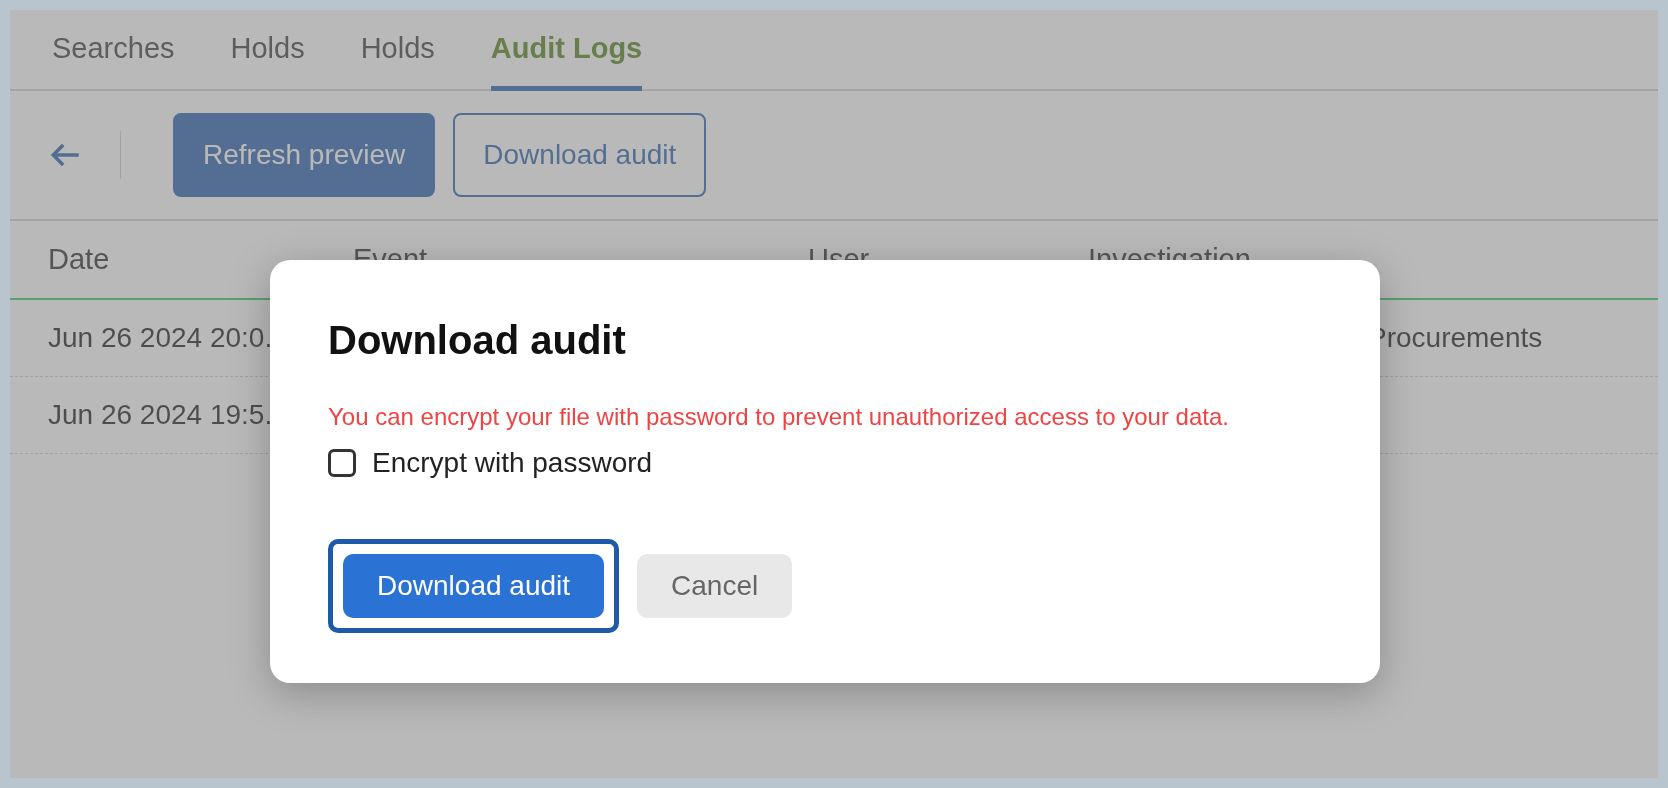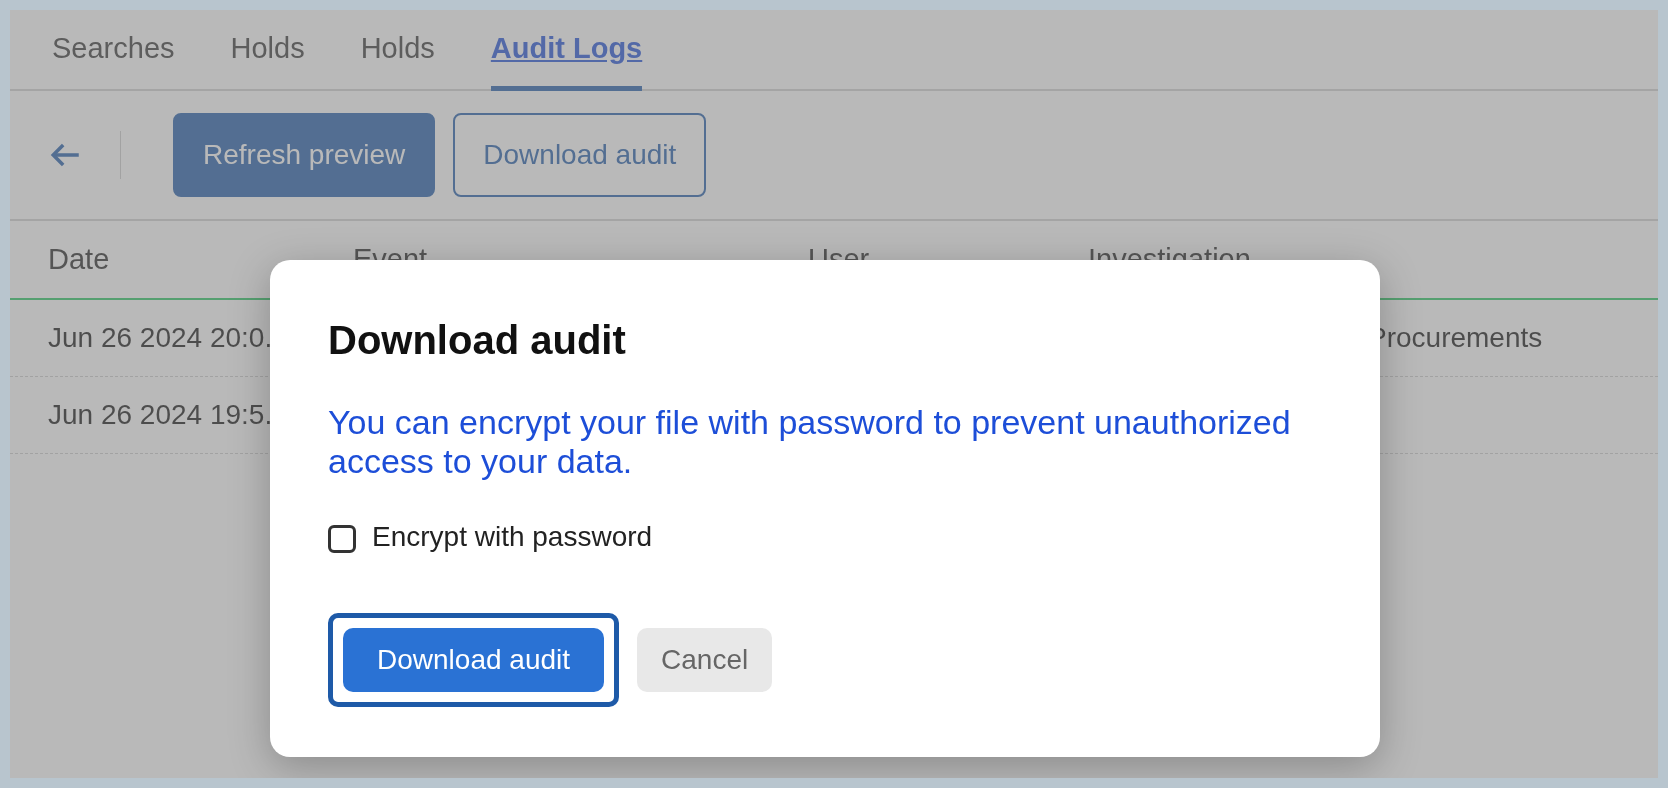"Audit Logs" .tab.active { color: #1d4ed8 -> #4d7c0f; text-decoration: underline -> none }
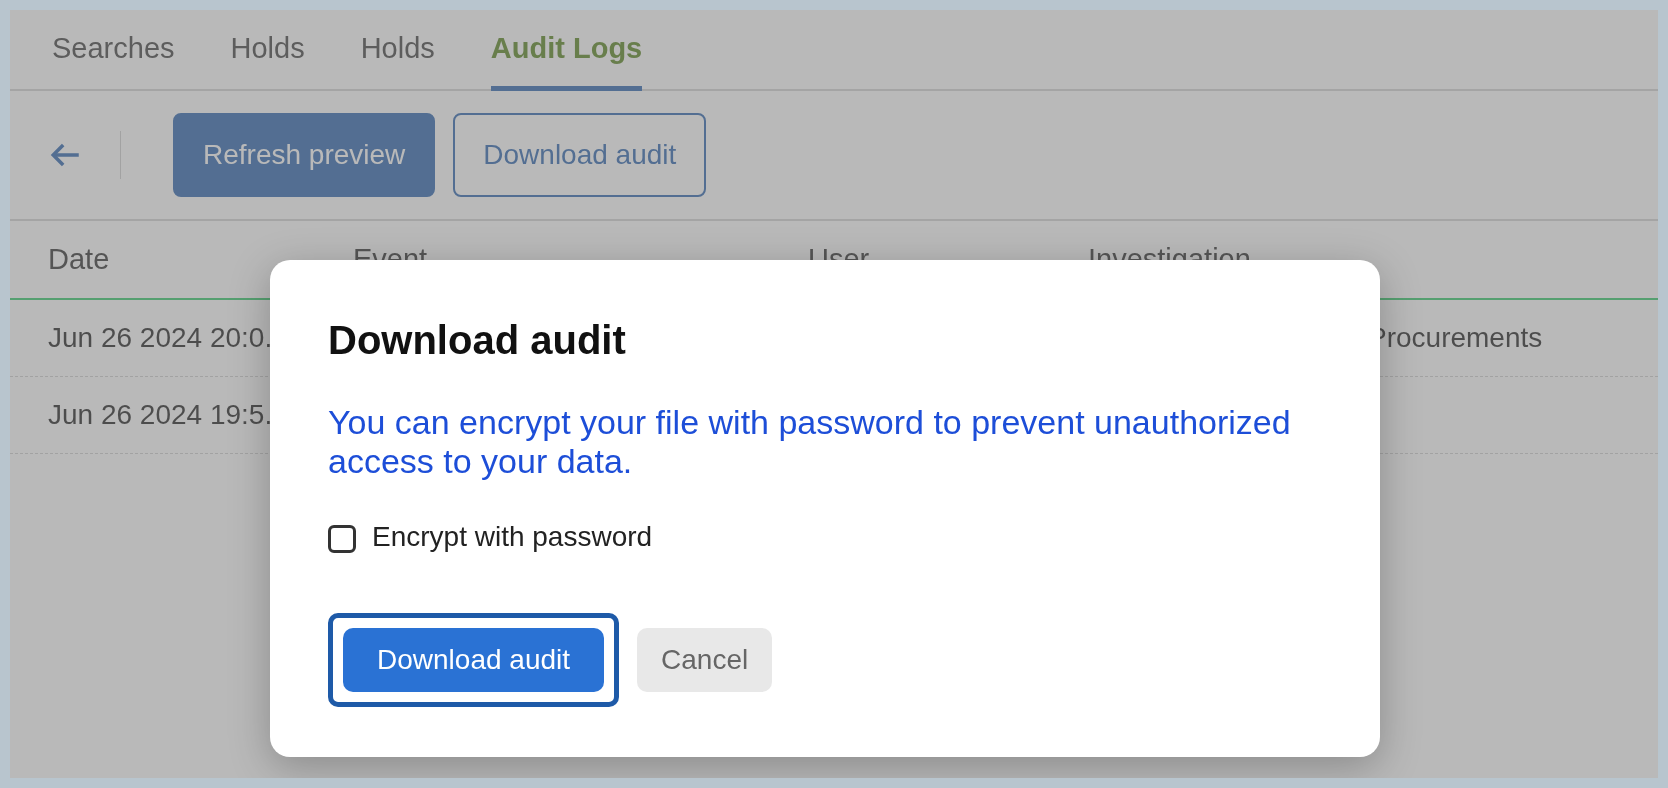"You can encrypt your file" .modal-desc { color: #1d4ed8 -> #ef4444; font-size: 34px -> 24px; margin-bottom: 40px -> 16px }
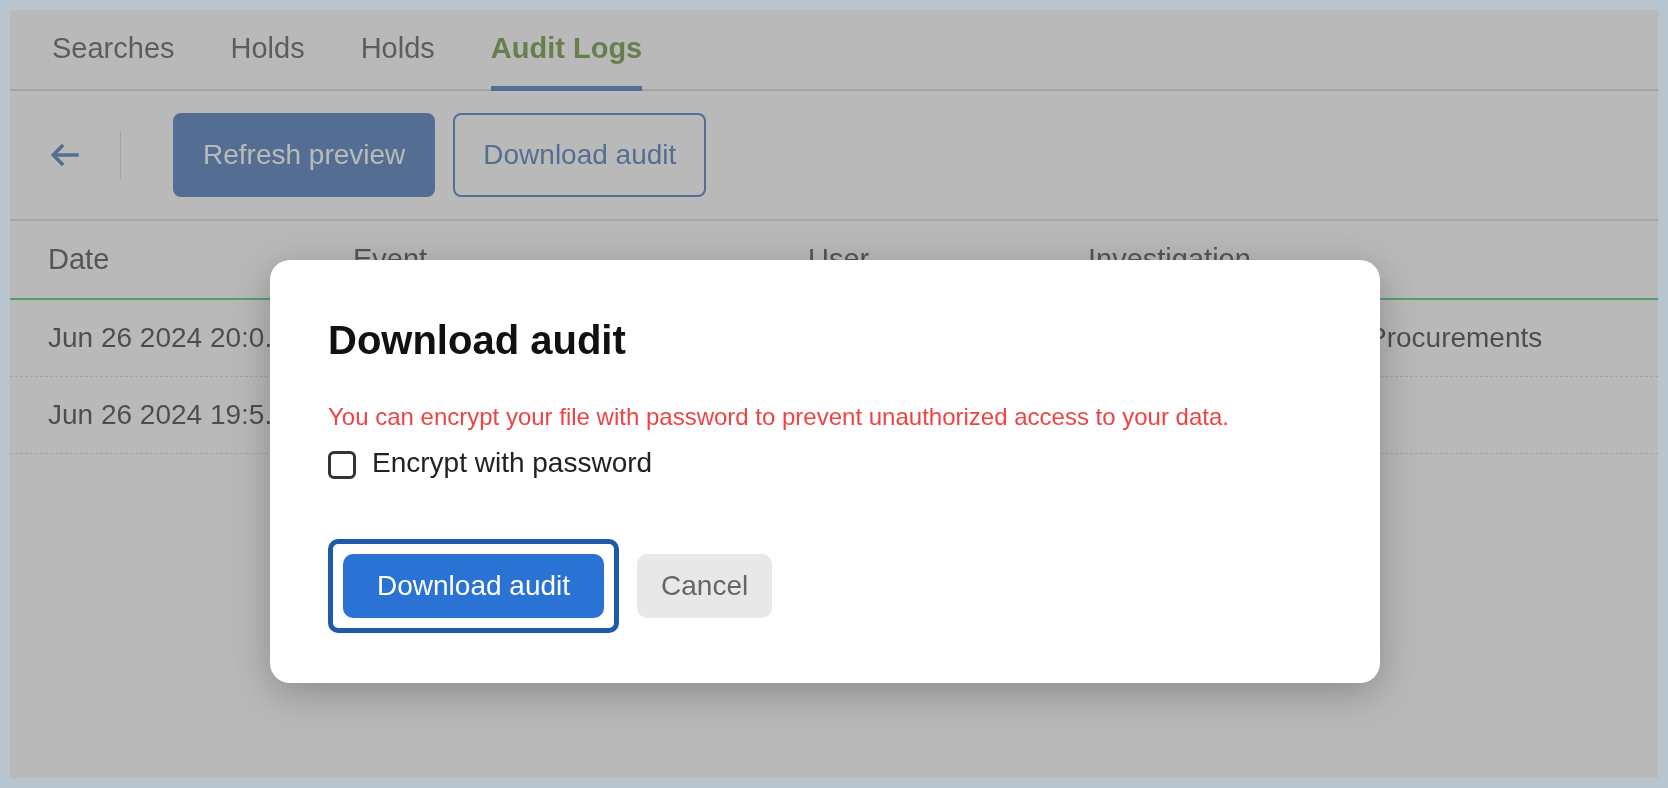"Encrypt with password" .checkbox-row { align-items: flex-end -> center }
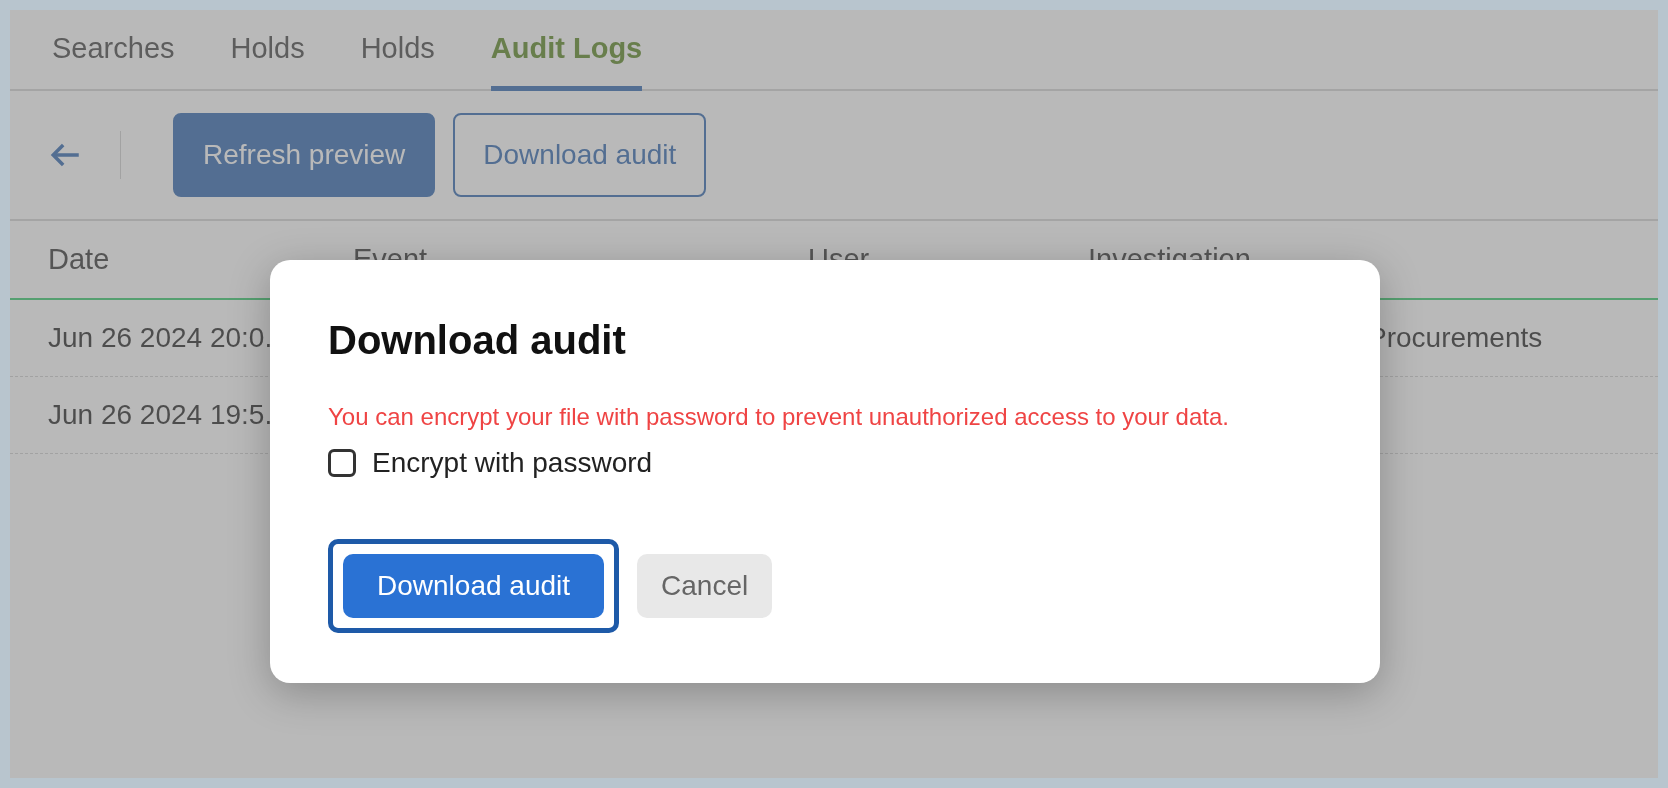"Cancel" .modal-btn-cancel { padding: 16px 24px -> 16px 34px }
